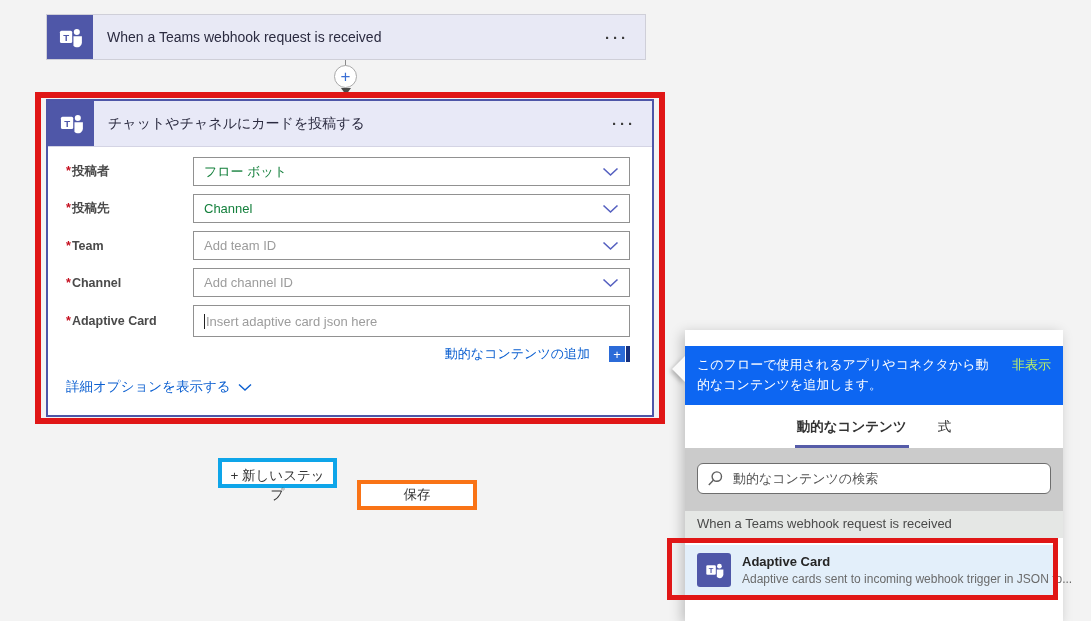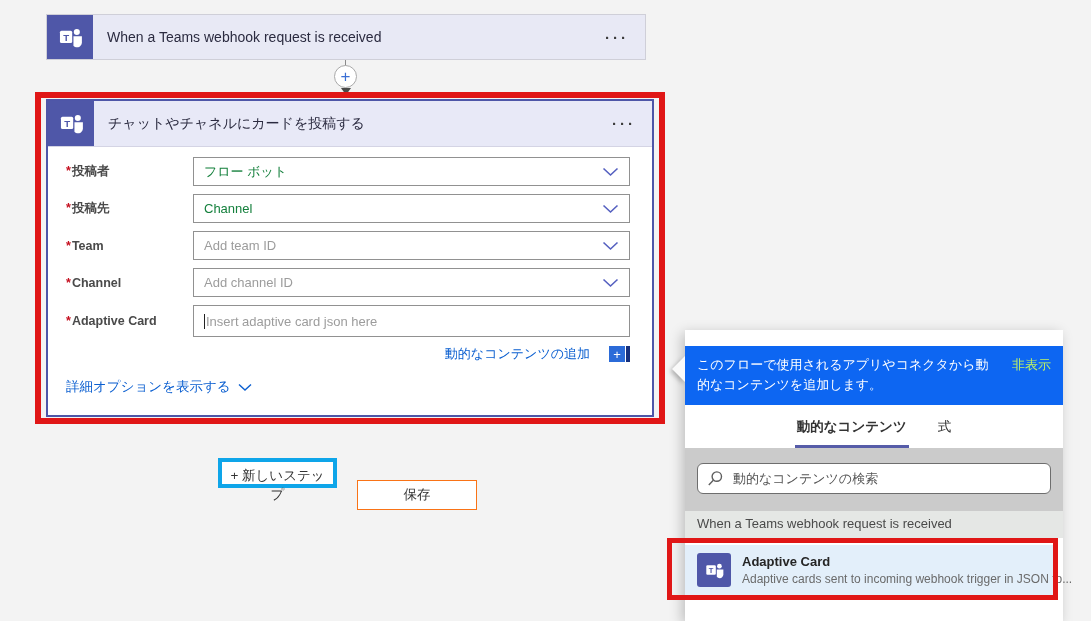"保存" .save { border: 1px solid #f97316 -> 4px solid #f97316 }
